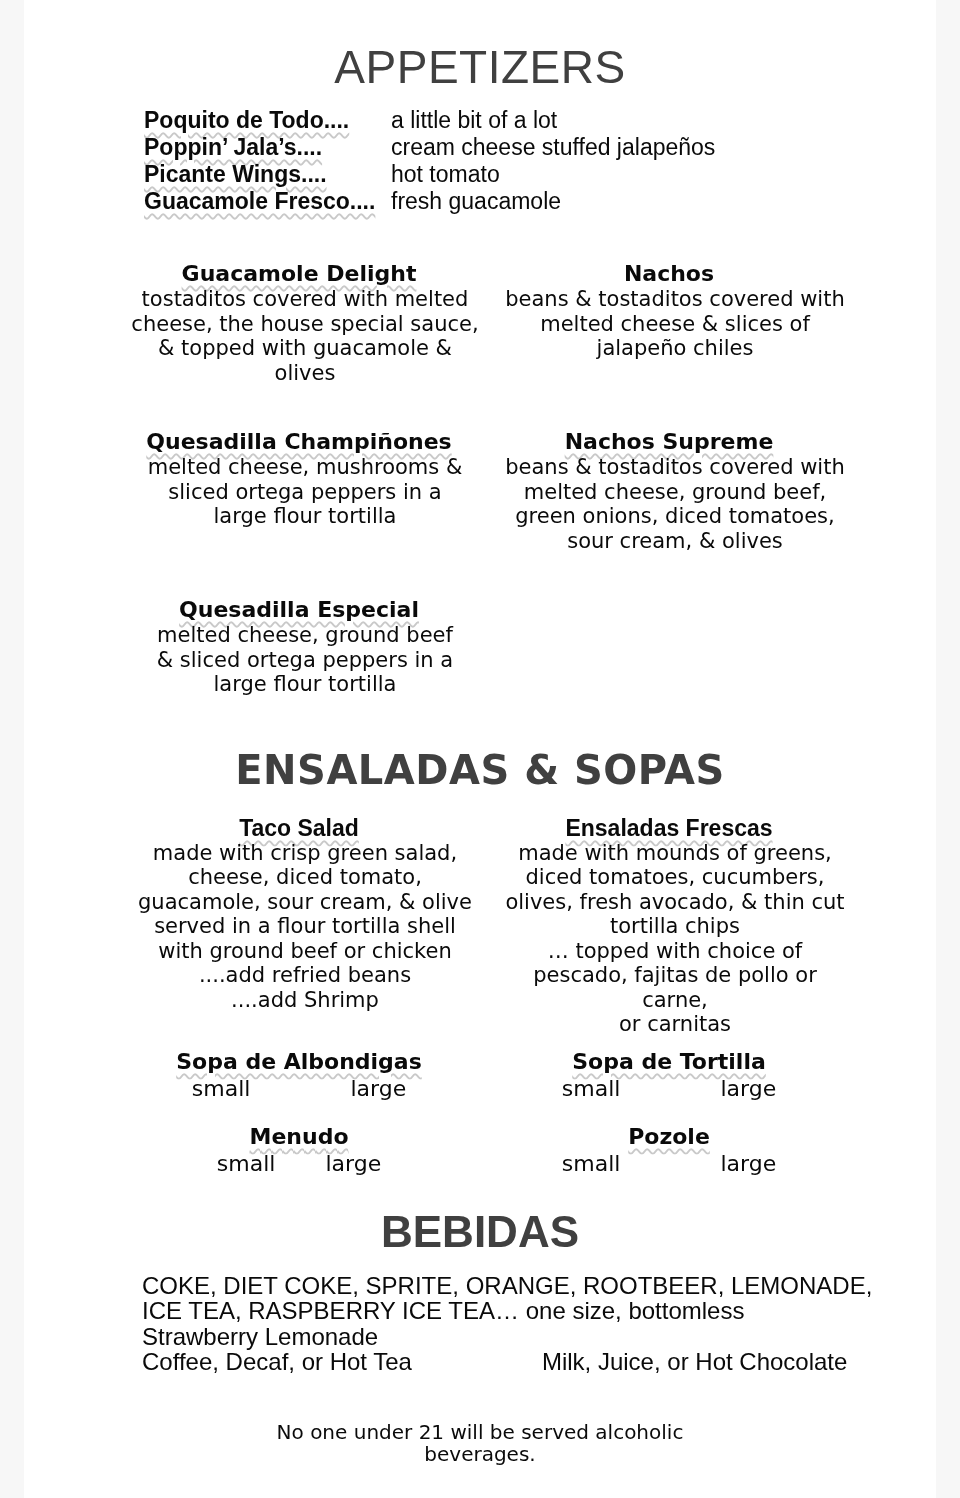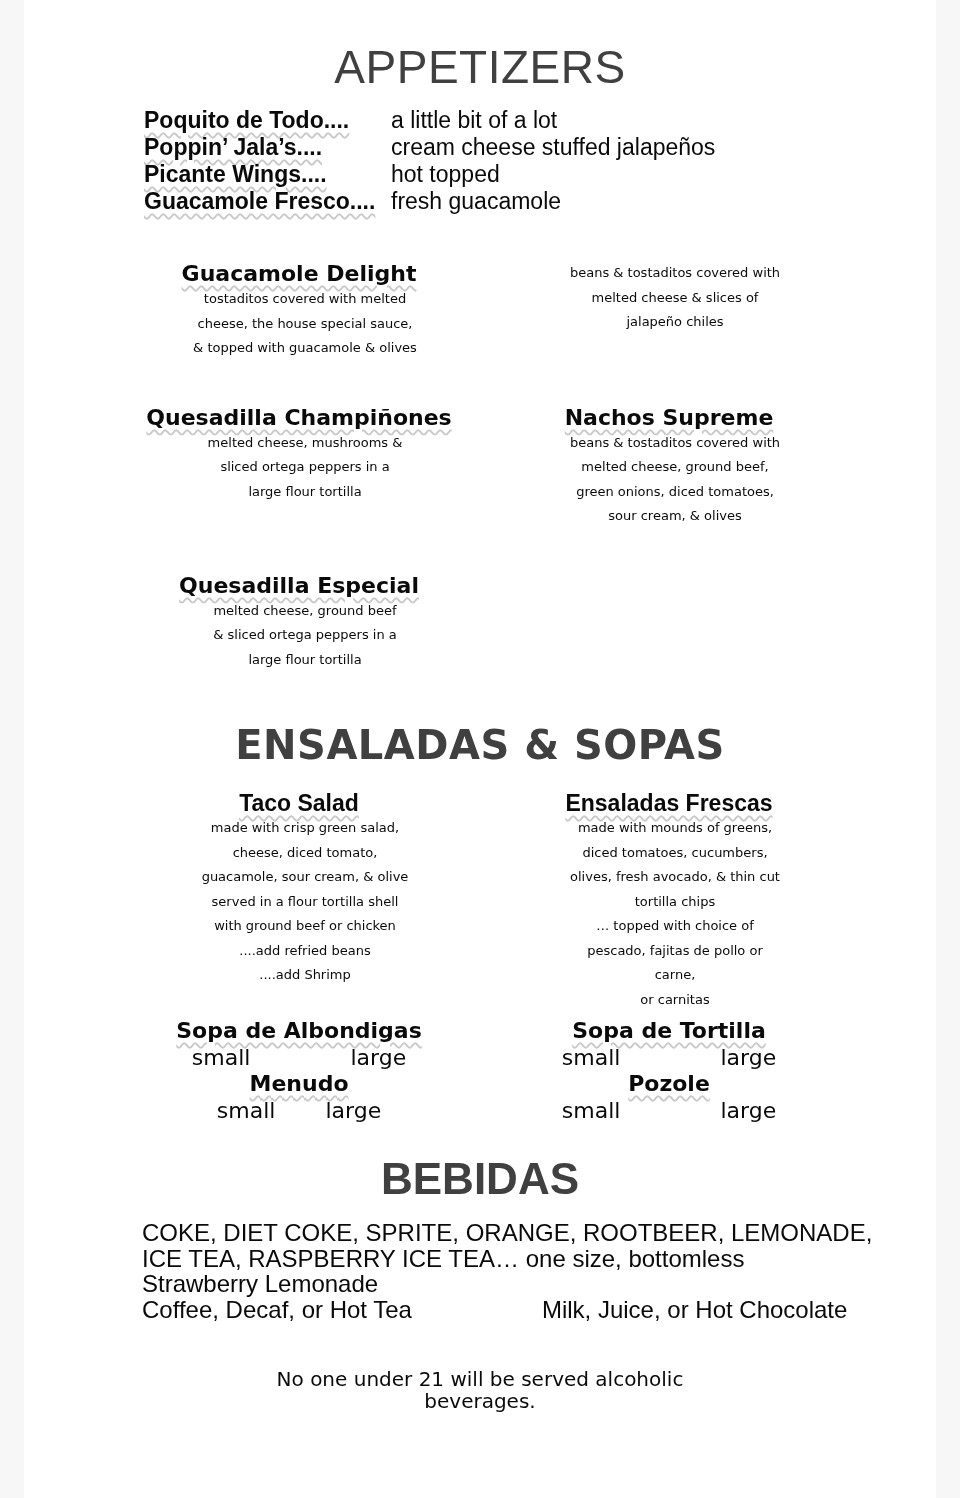"hot topped" span.q-desc { text: topped -> tomato }
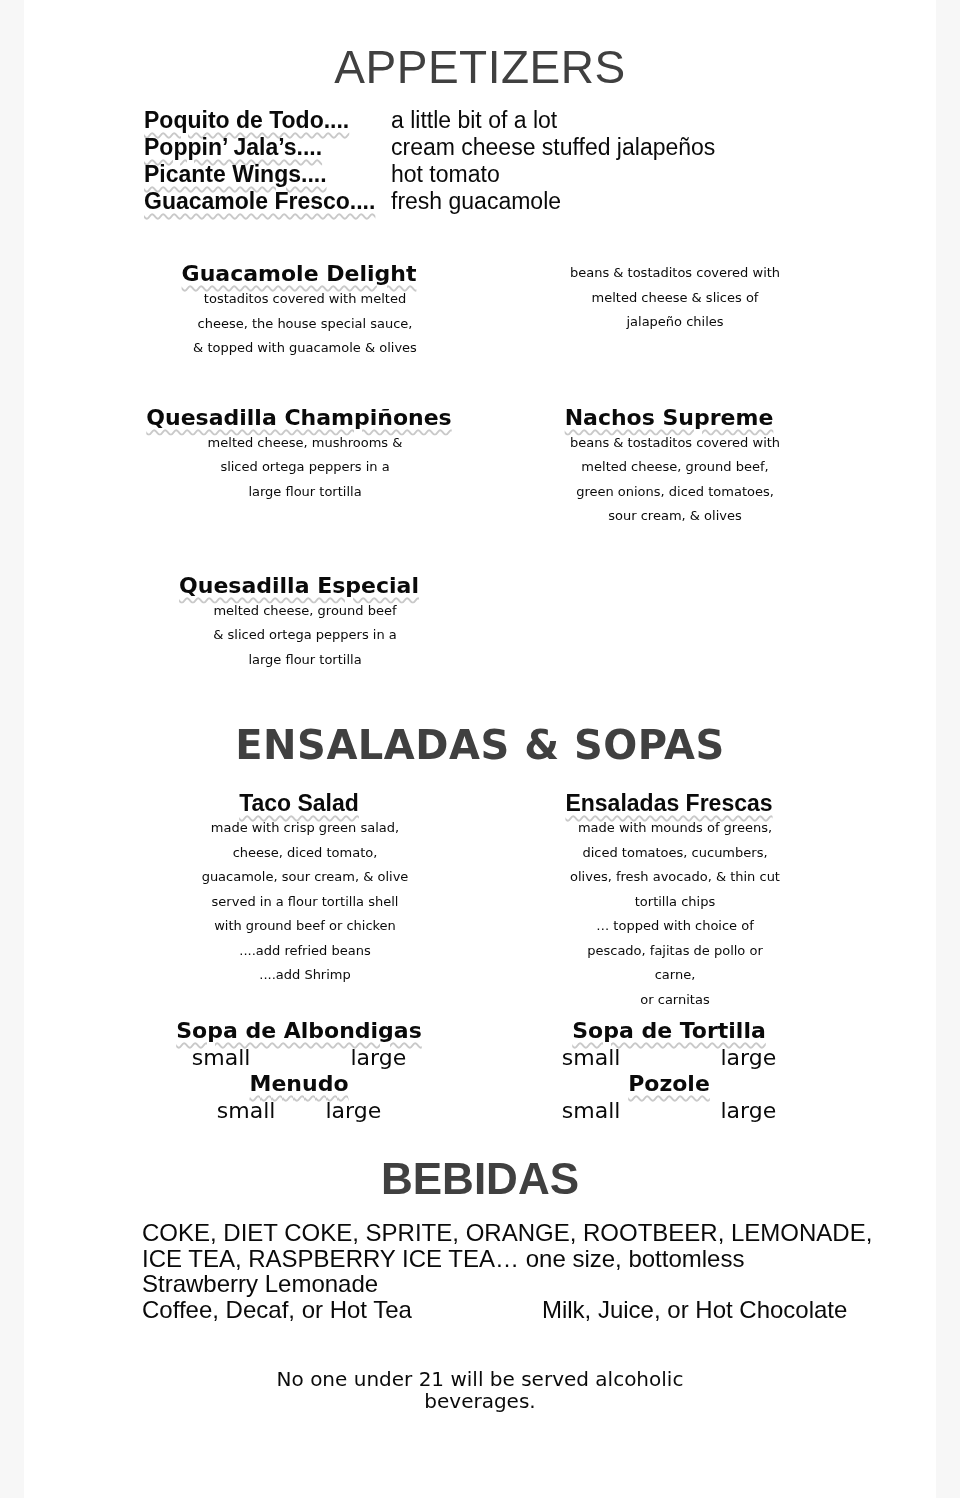"Nachos" div.cell-name { html: none -> <div><span>Nachos</span></div> }
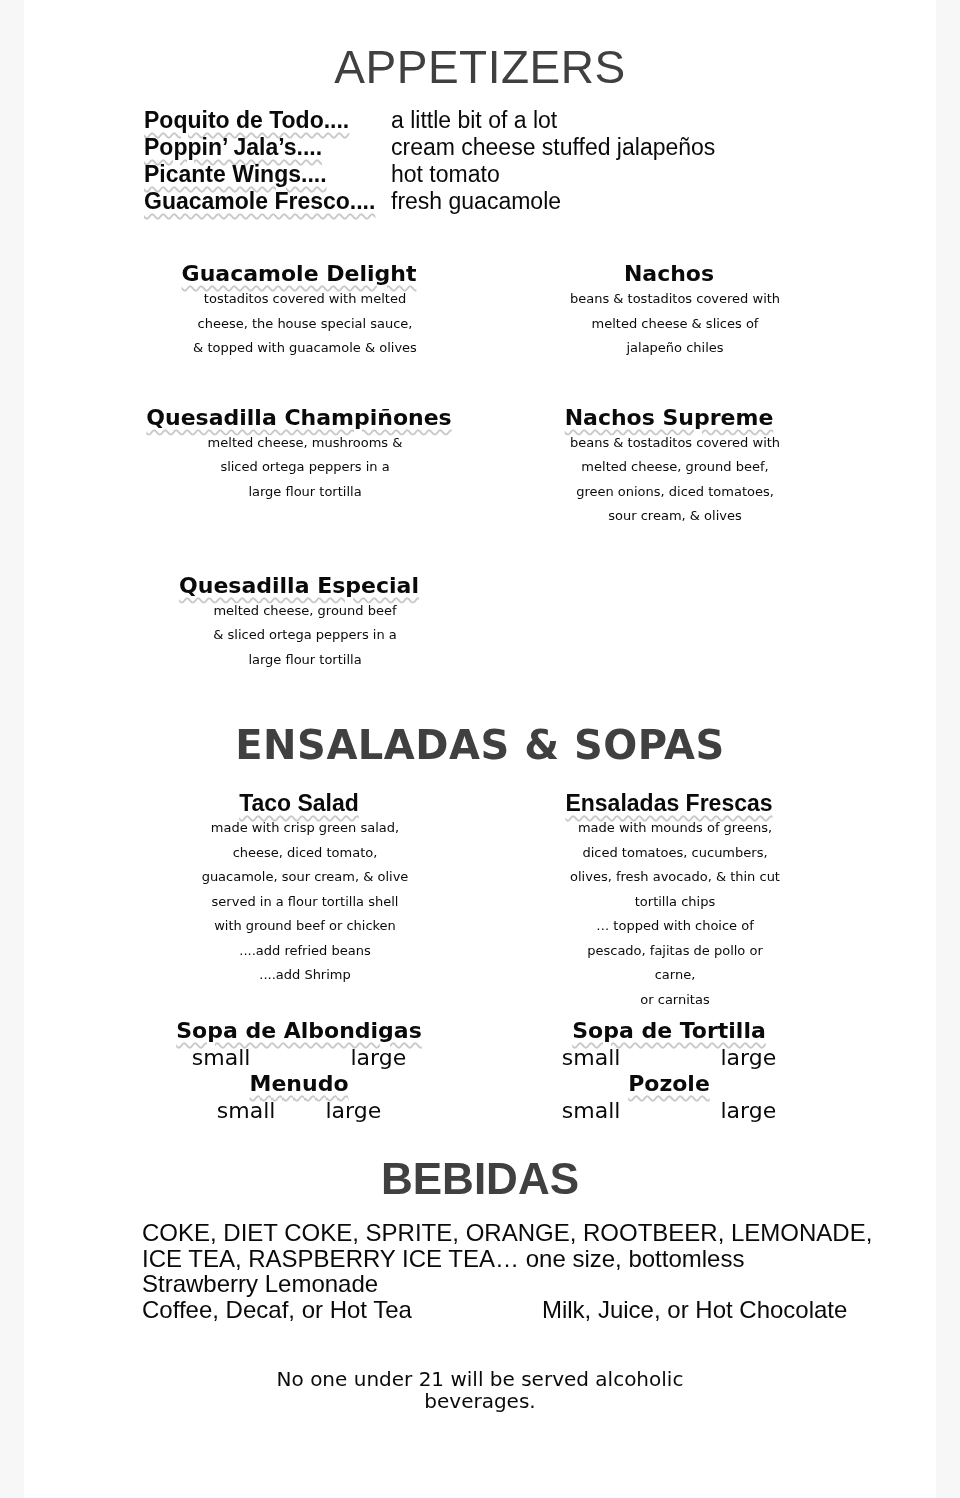"tostaditos covered with melted" .cell-desc { font-size: 13px -> 21px }
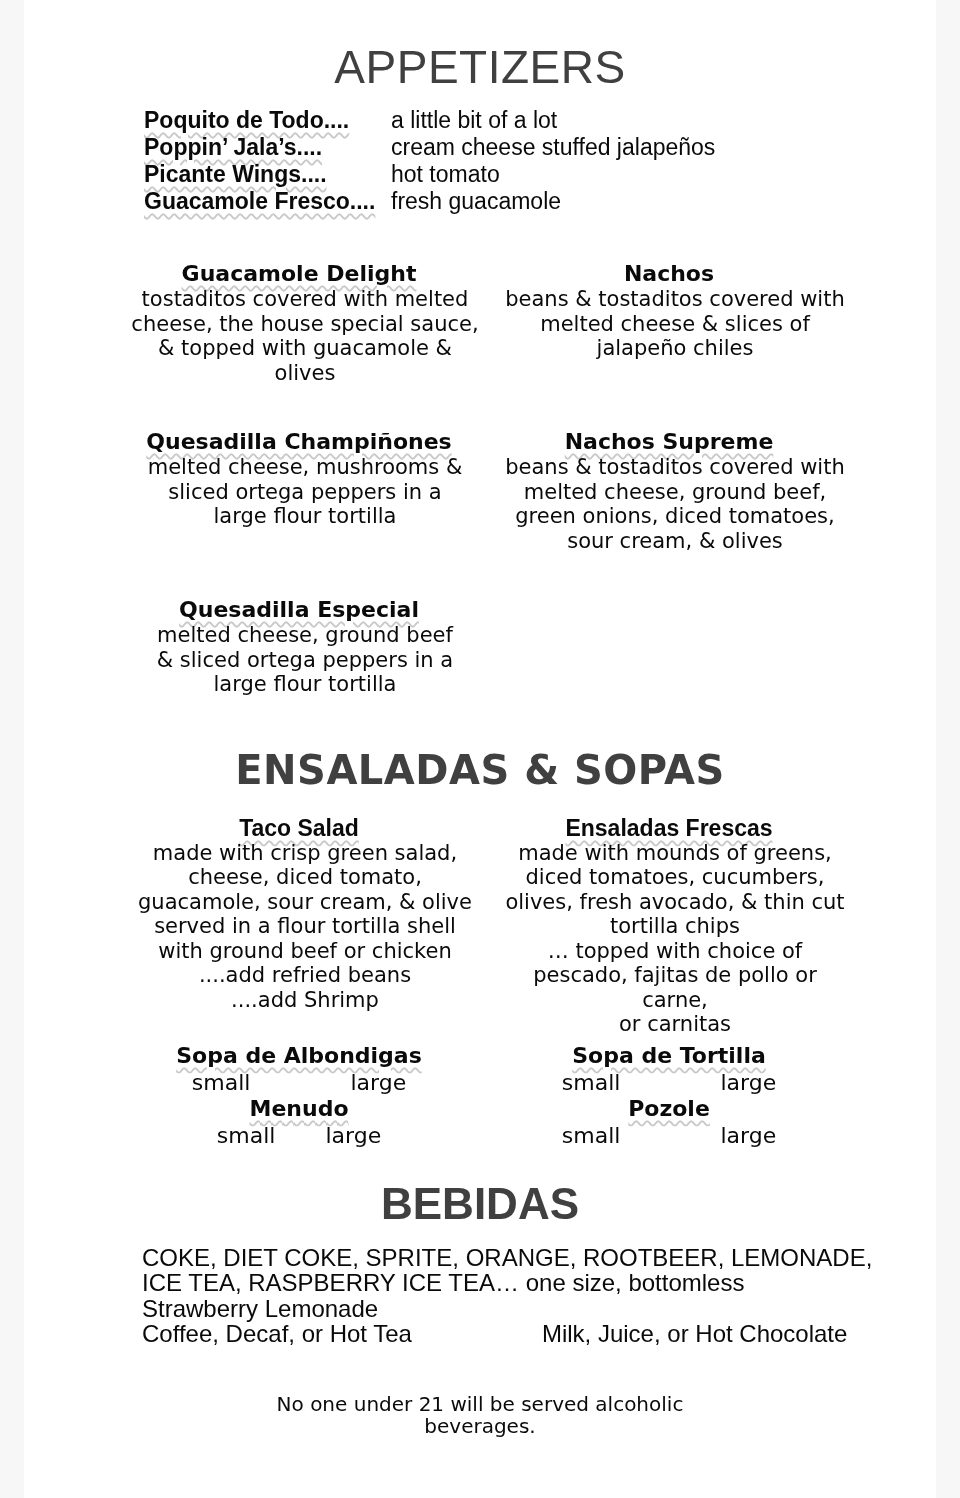"Sopa de Albondigas" .soups { margin-top: 6px -> 12px; row-gap: none -> 22px }
